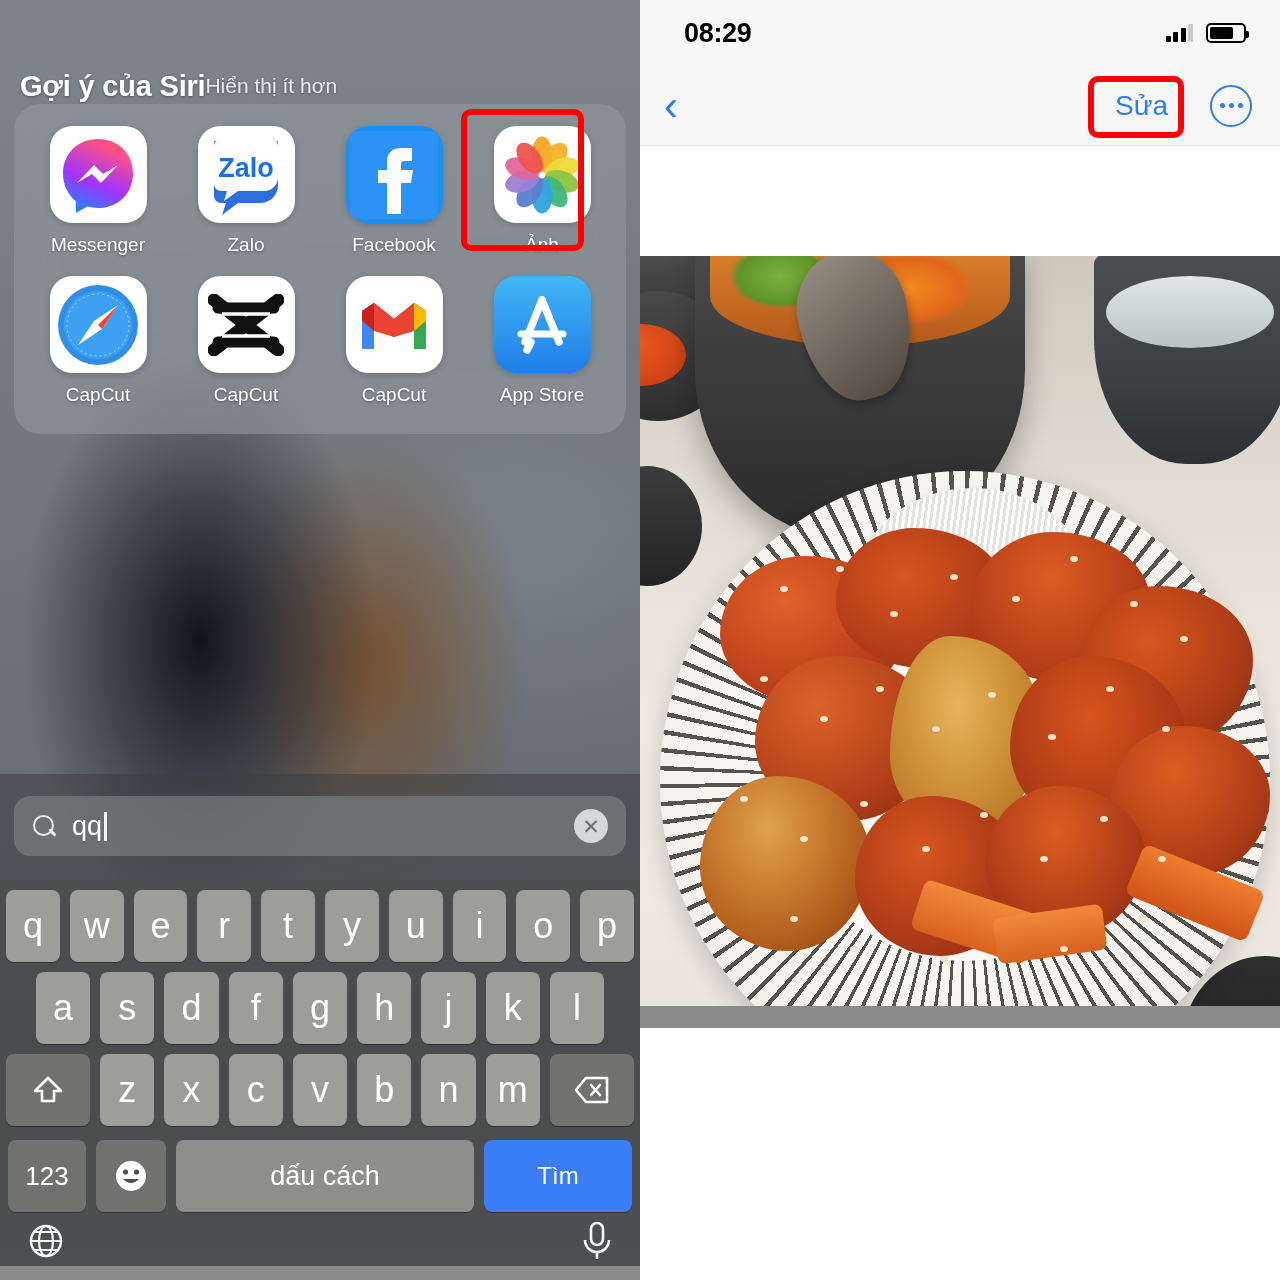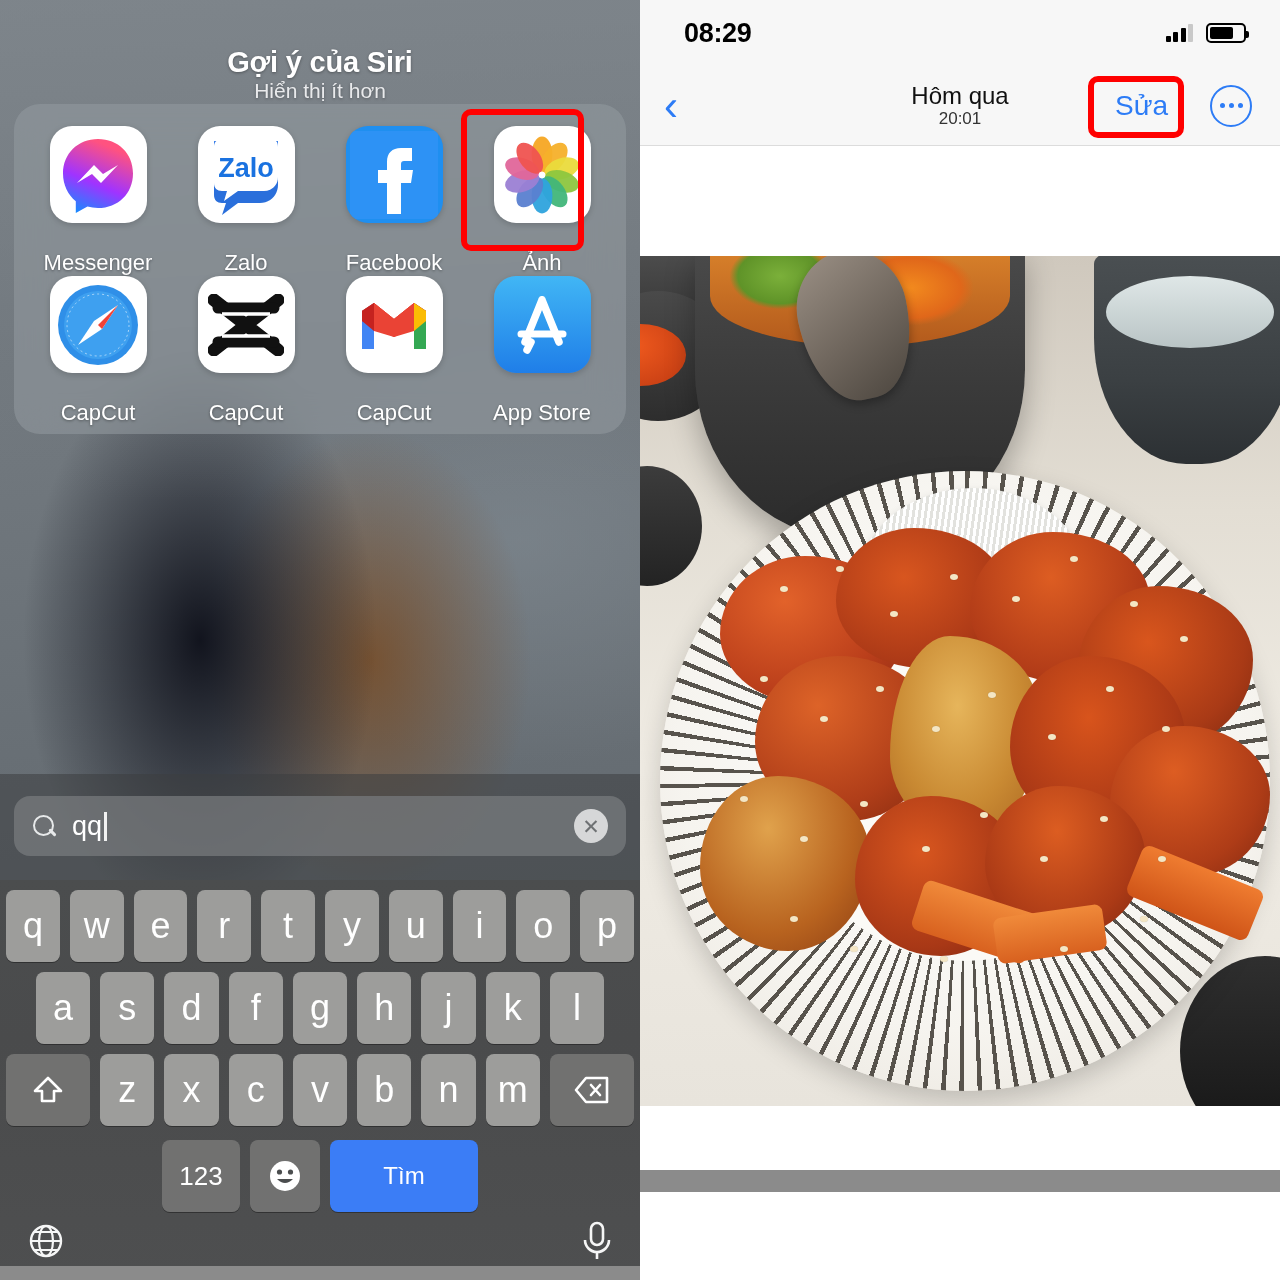"08:29" .right-phone { height: 1192px -> 1028px }
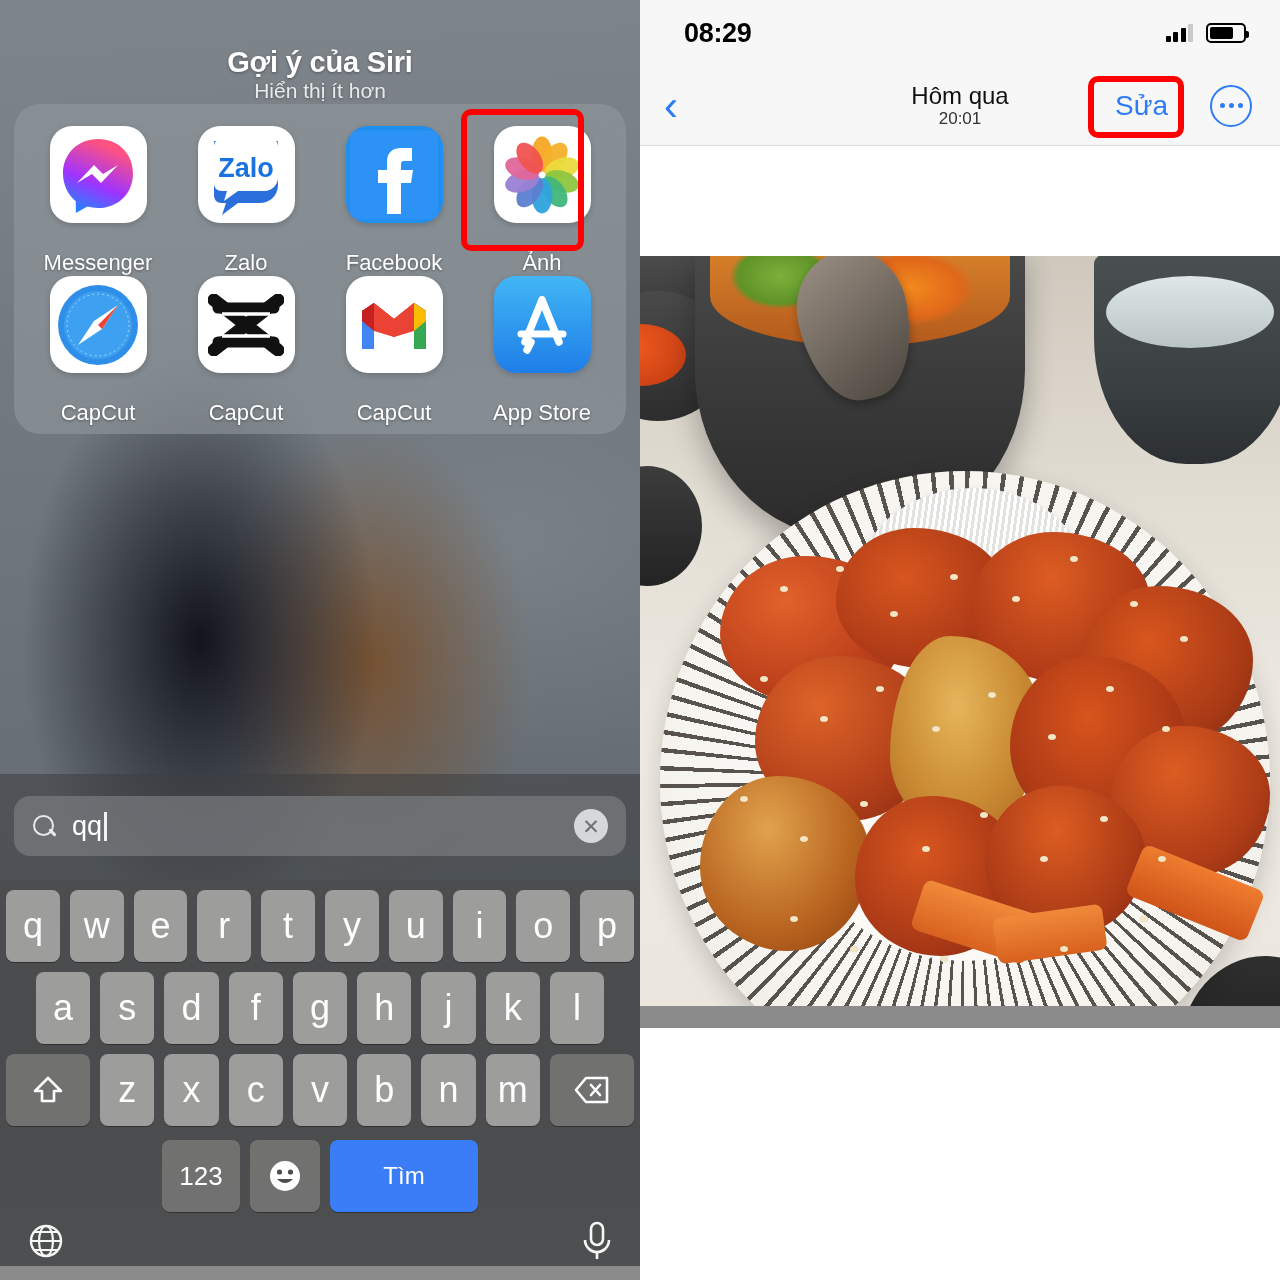"Gợi ý của Siri" .siri-header { flex-direction: column -> none; top: 46px -> 64px }
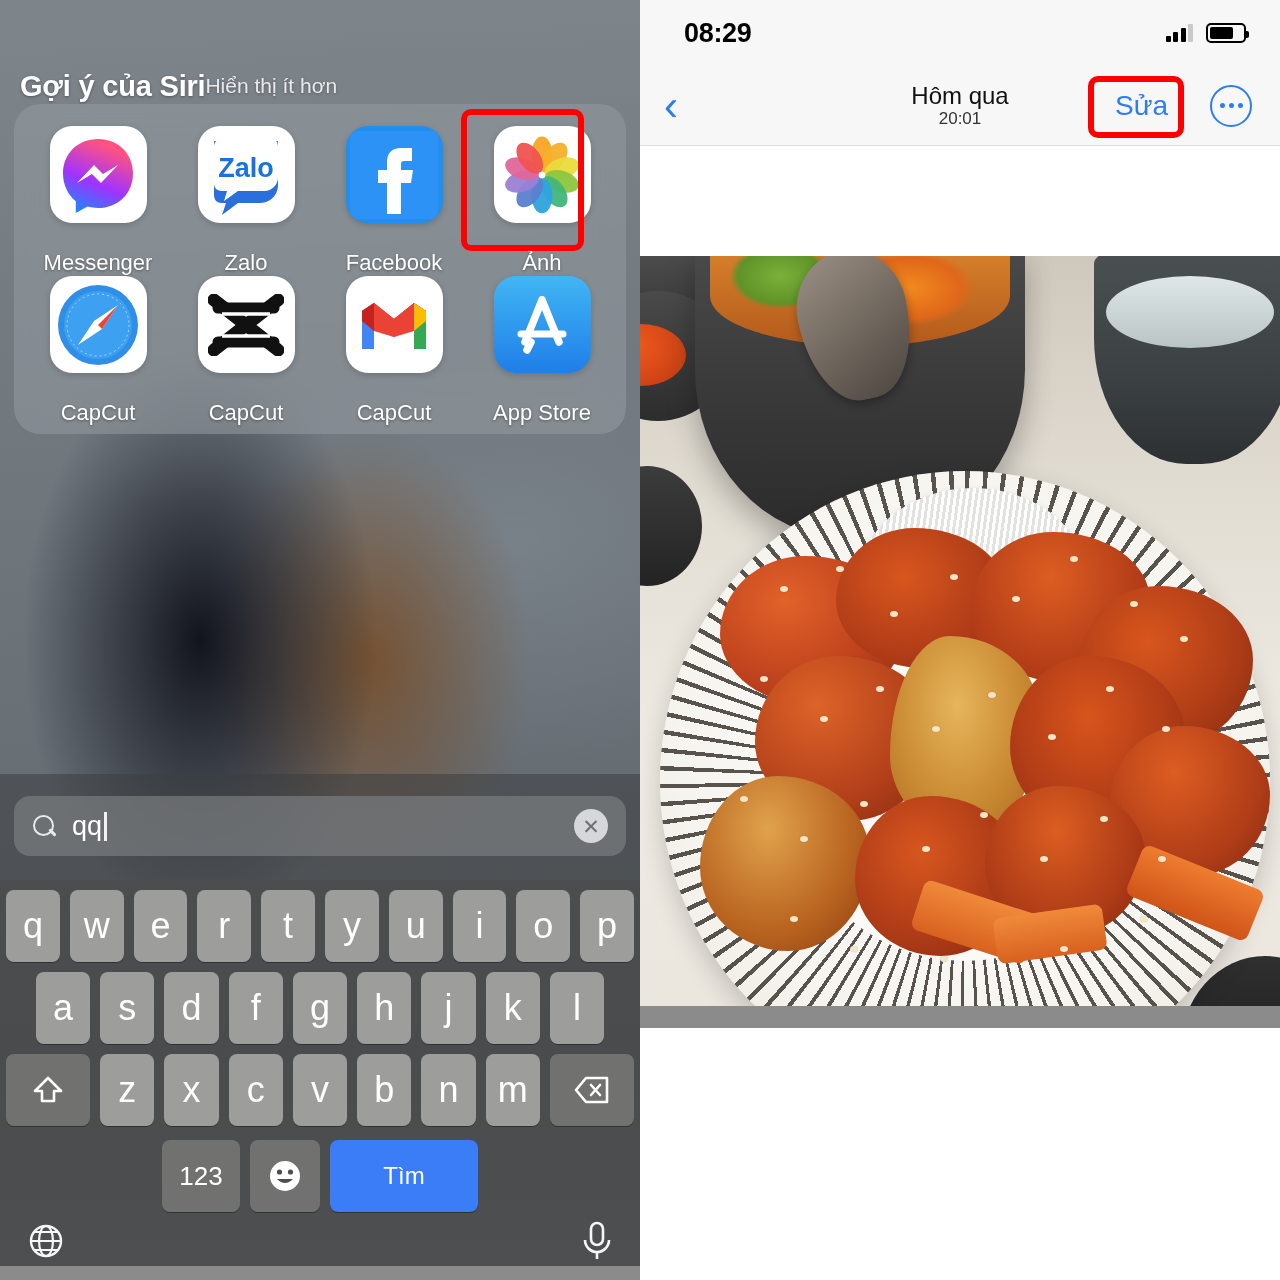"Hôm qua" div.nav-center { html: <div> <div>Hôm qua</div> <div>20:01</div> </div> -> none }
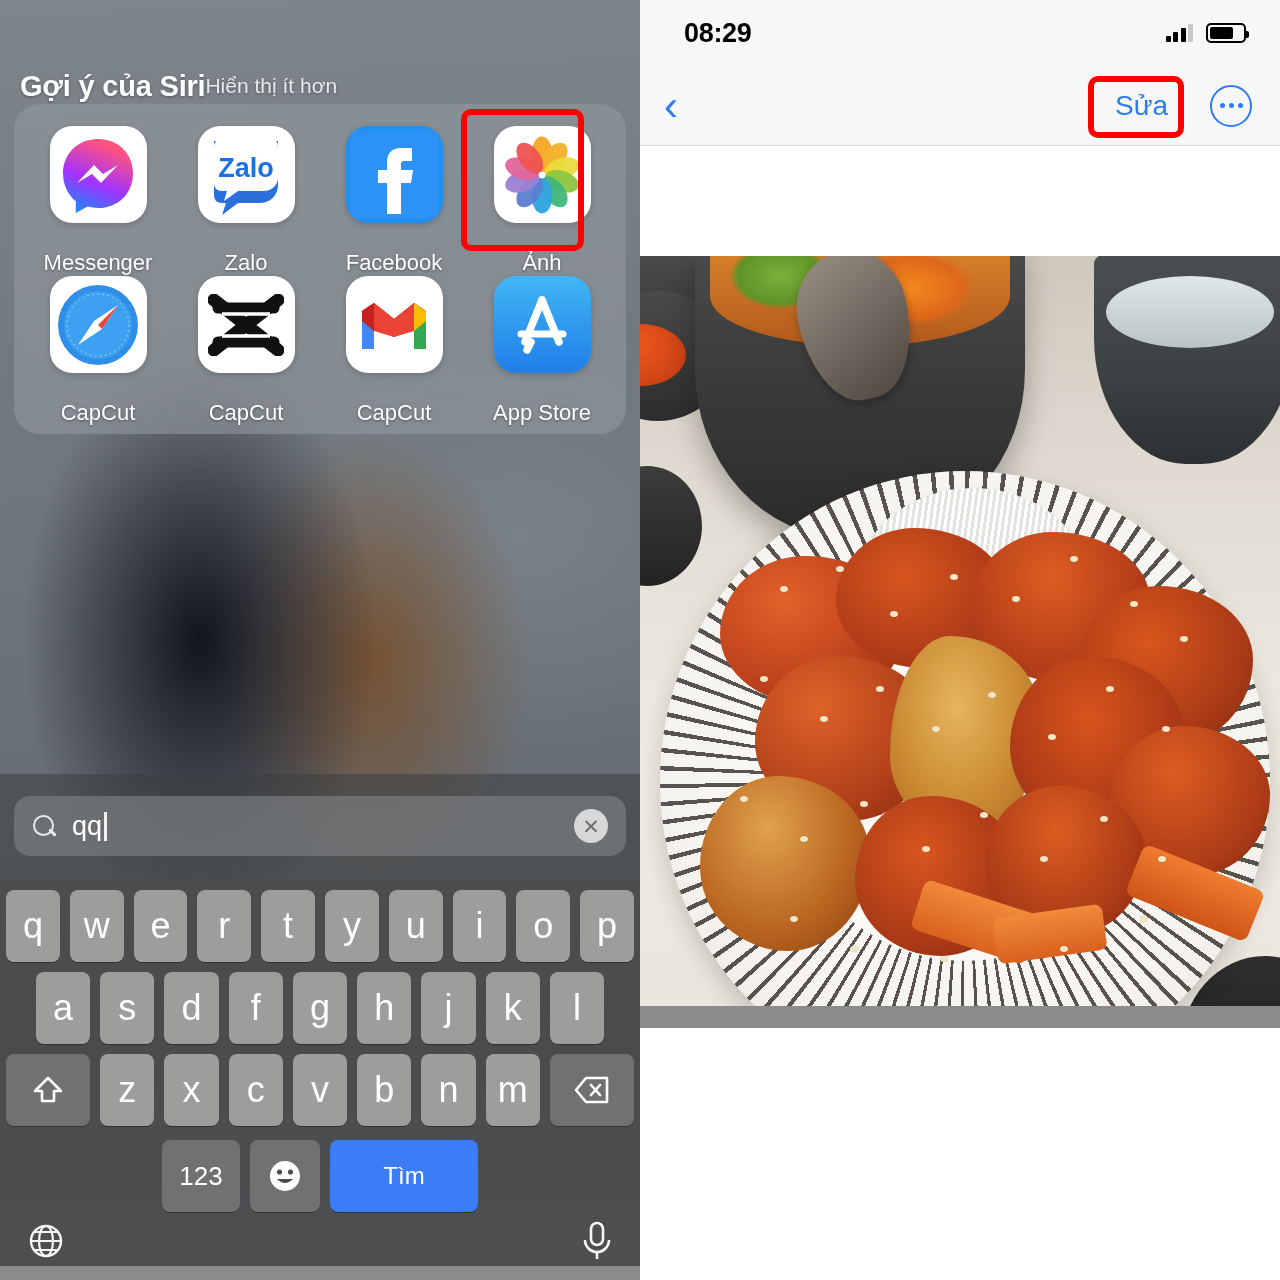"Messenger" .app-label { font-size: 22px -> 19px; margin-top: 27px -> 11px }
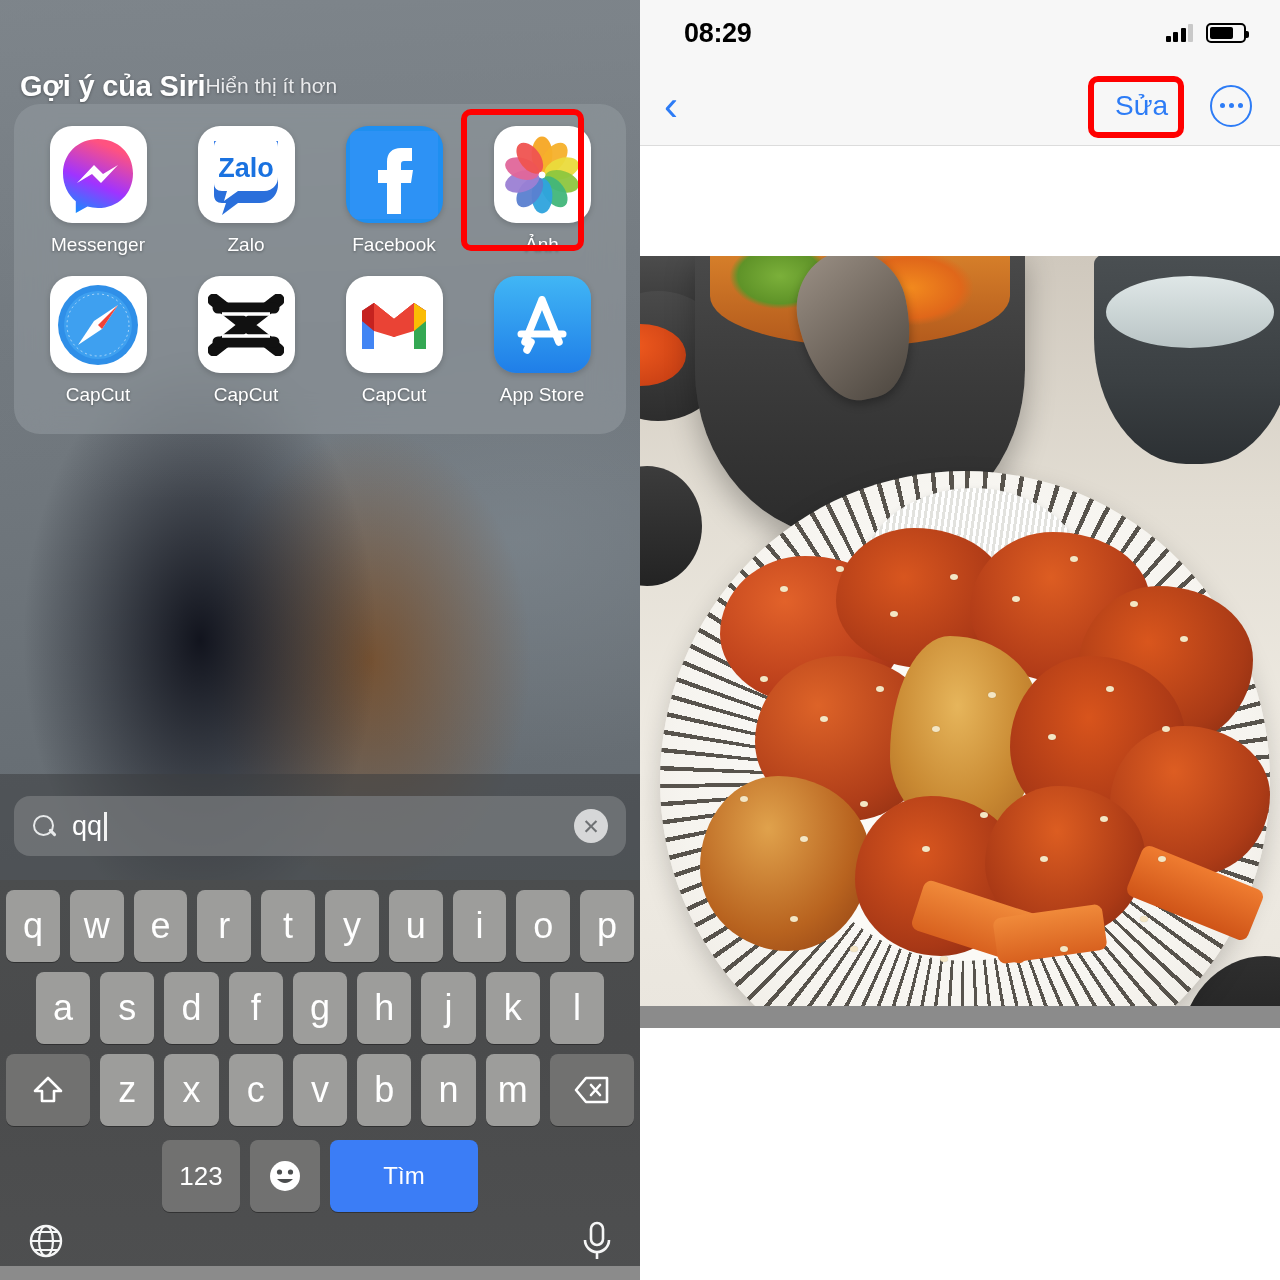"dấu cách" div.key { html: none -> <div>dấu cách</div> }
